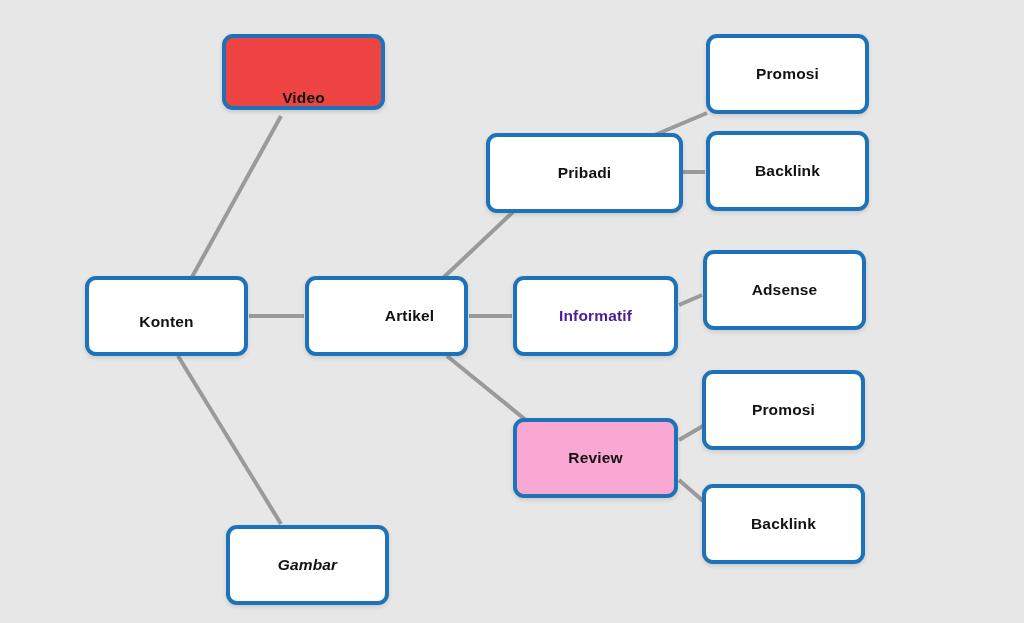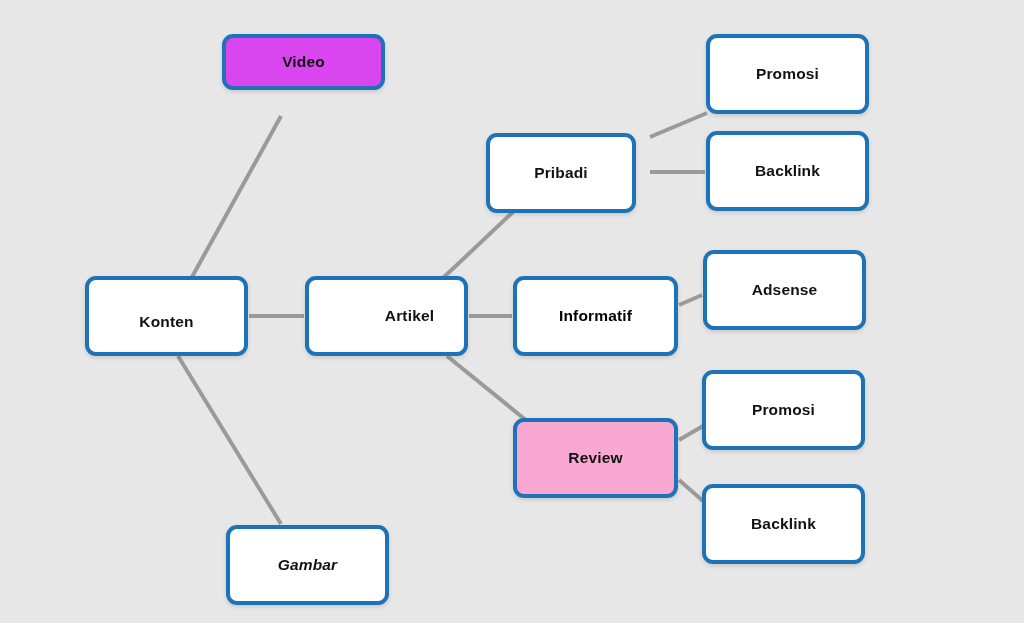"Video" div.node { align-items: none -> flex-end; background: #d946ef -> #ef4444; height: 56px -> 76px }
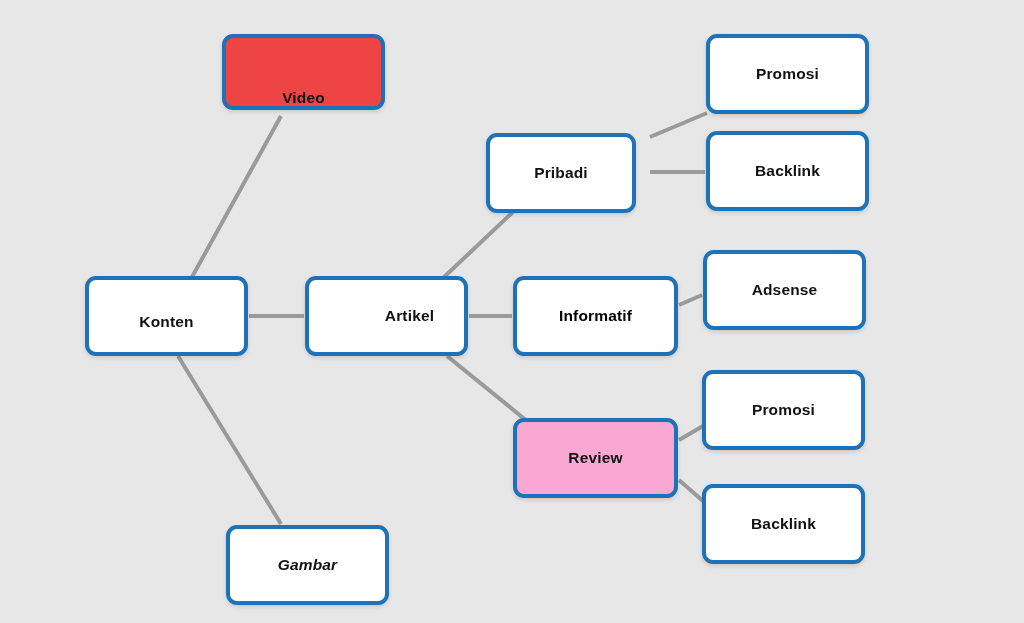"Pribadi" div.node { width: 150px -> 197px }
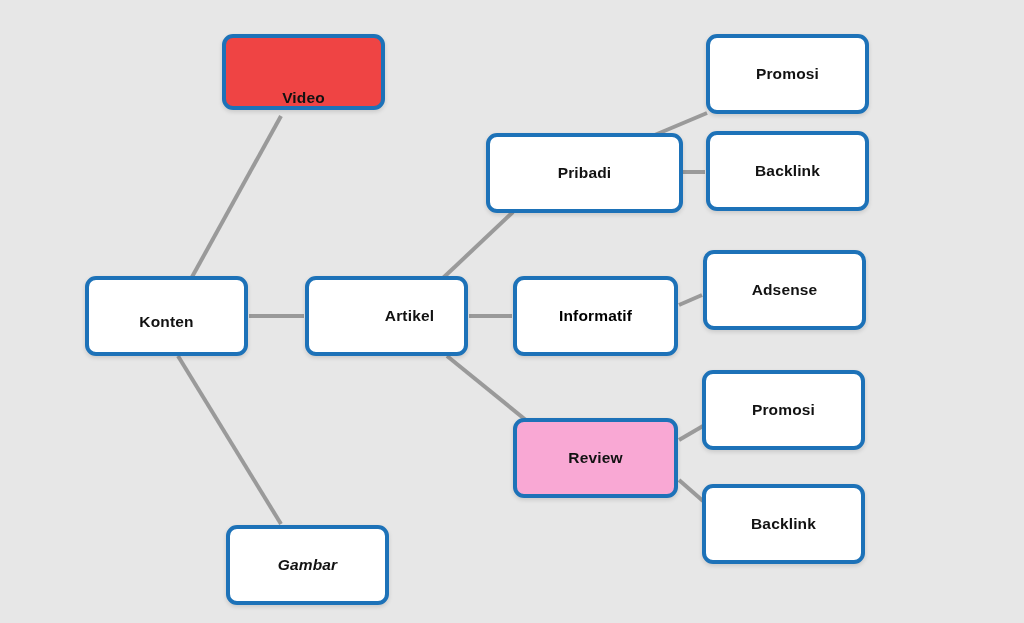"Informatif" span.node-label { color: #000000 -> #4c1d95 }
